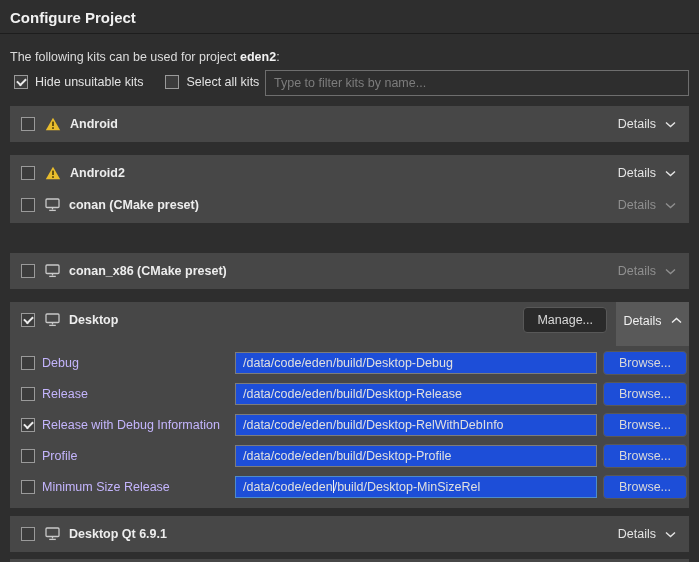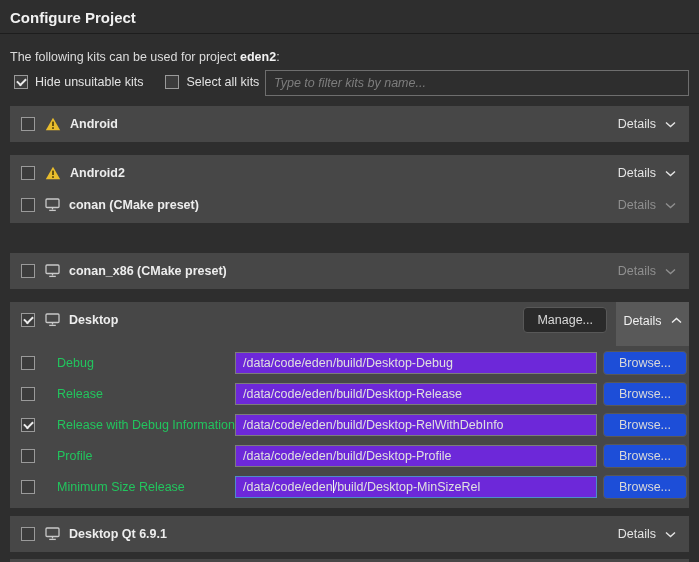"Type to filter kits by" .filter-input { font-style: italic -> none }
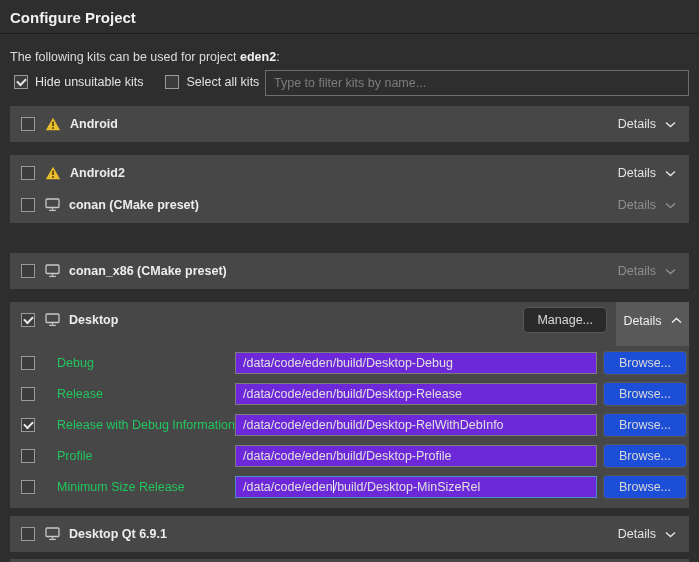"Debug" .cfg-label { color: #22c55e -> #c4b5fd; left: 47px -> 32px }
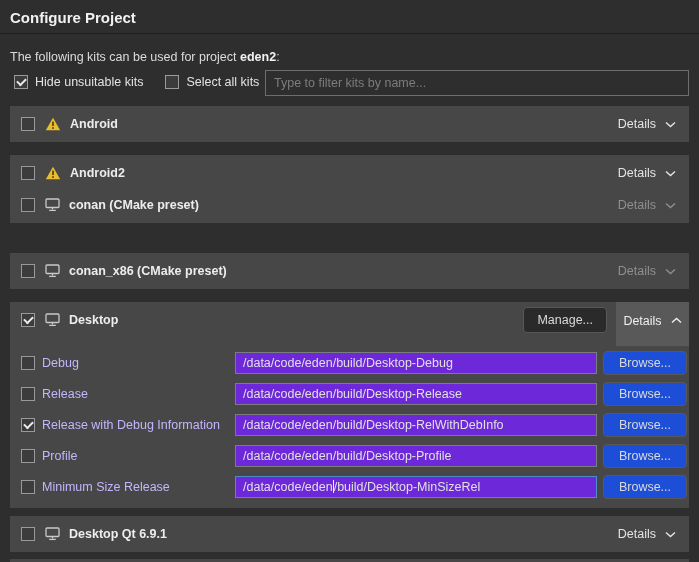"/data/code/eden/build/Desktop-Debug" .cfg-field { background: #6d28d9 -> #1d4ed8 }
